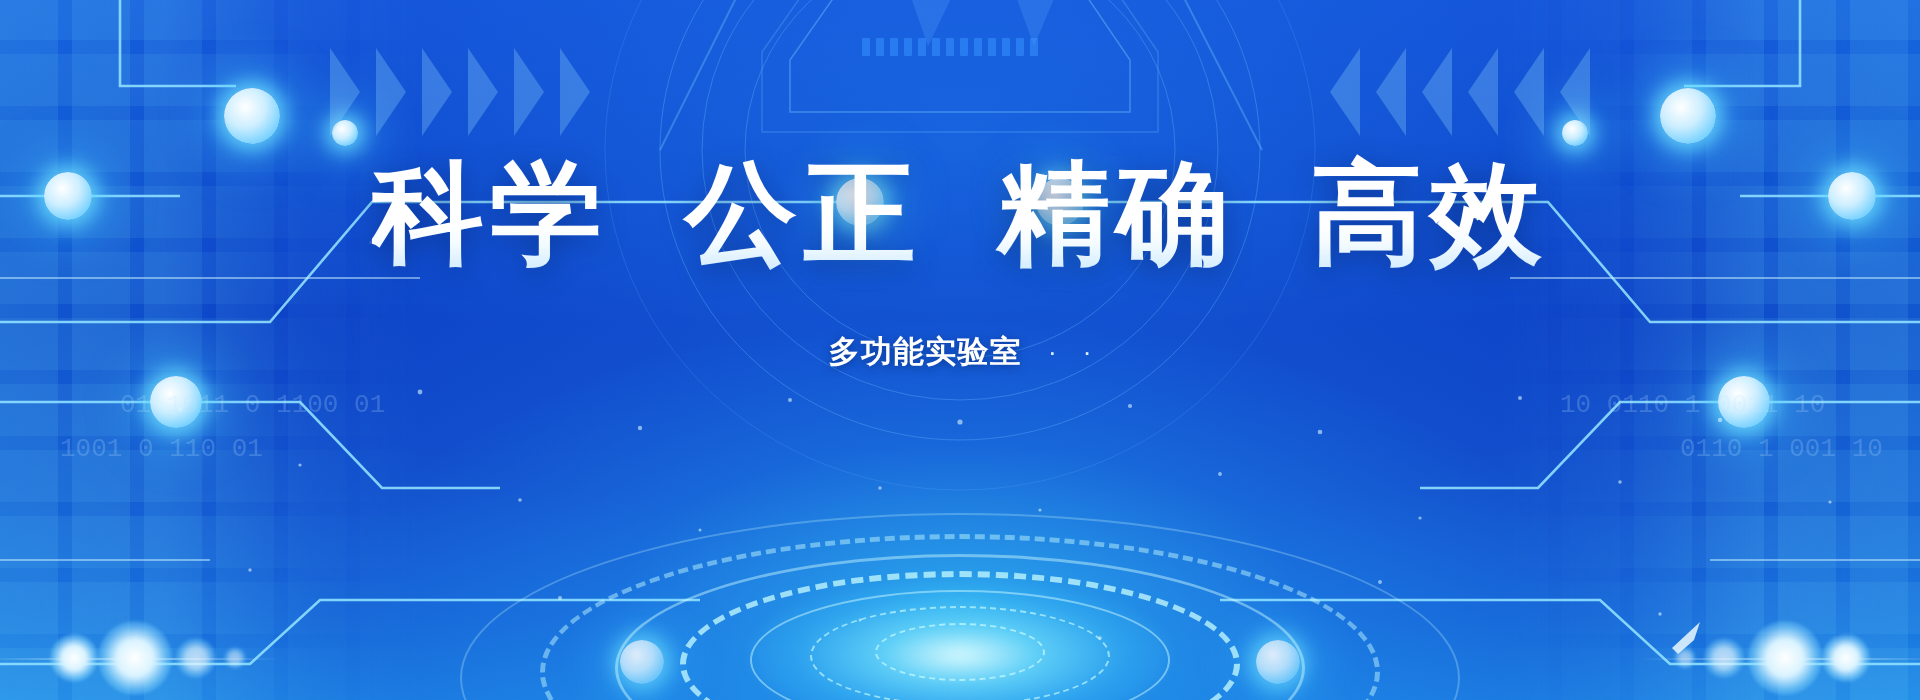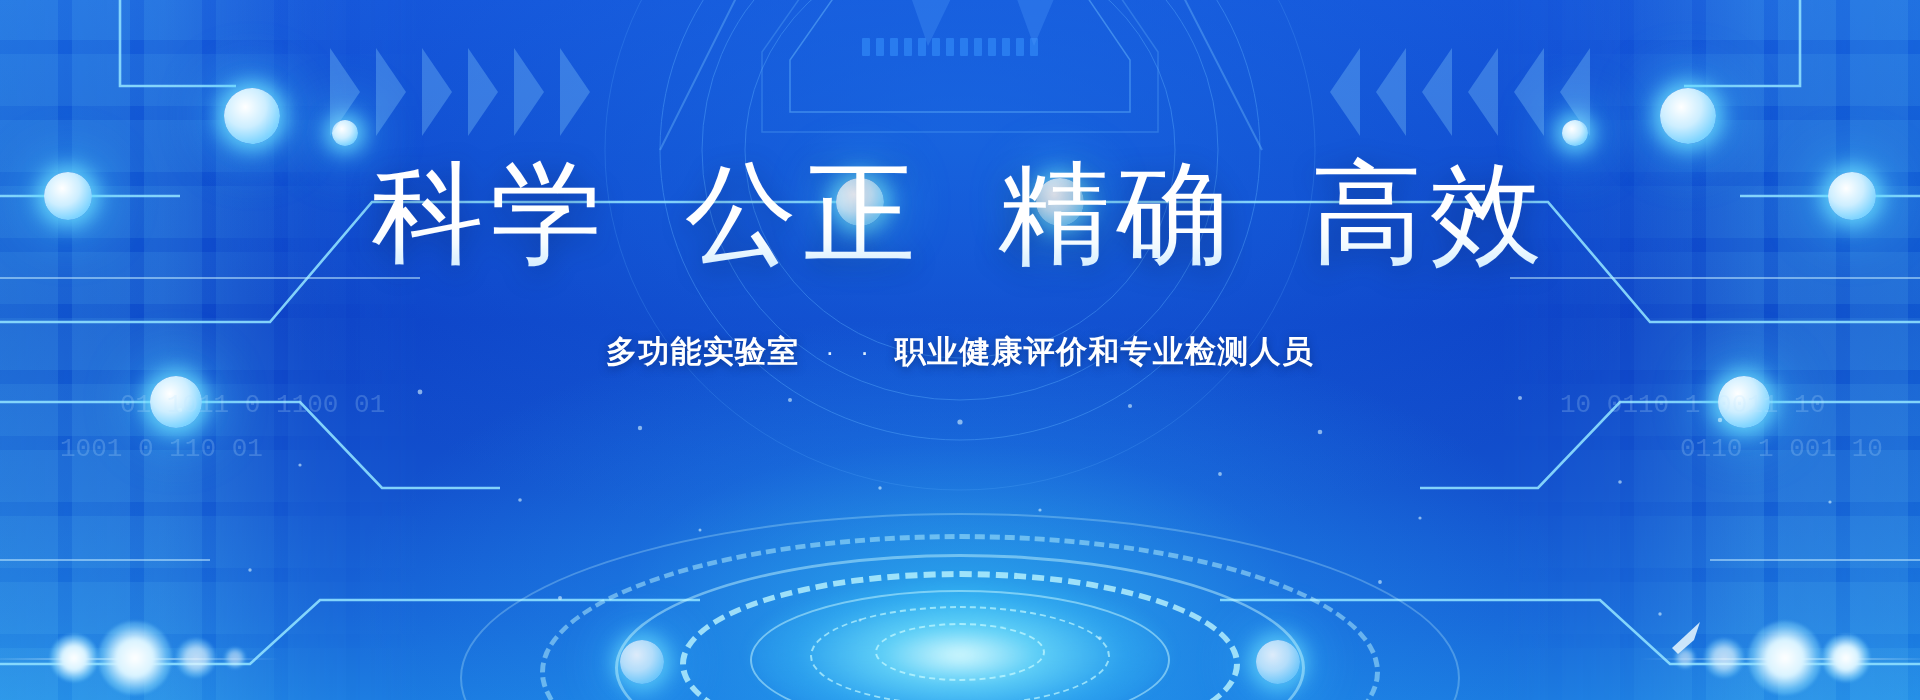"科学 公正 精确 高效" .title { font-weight: normal -> bold }
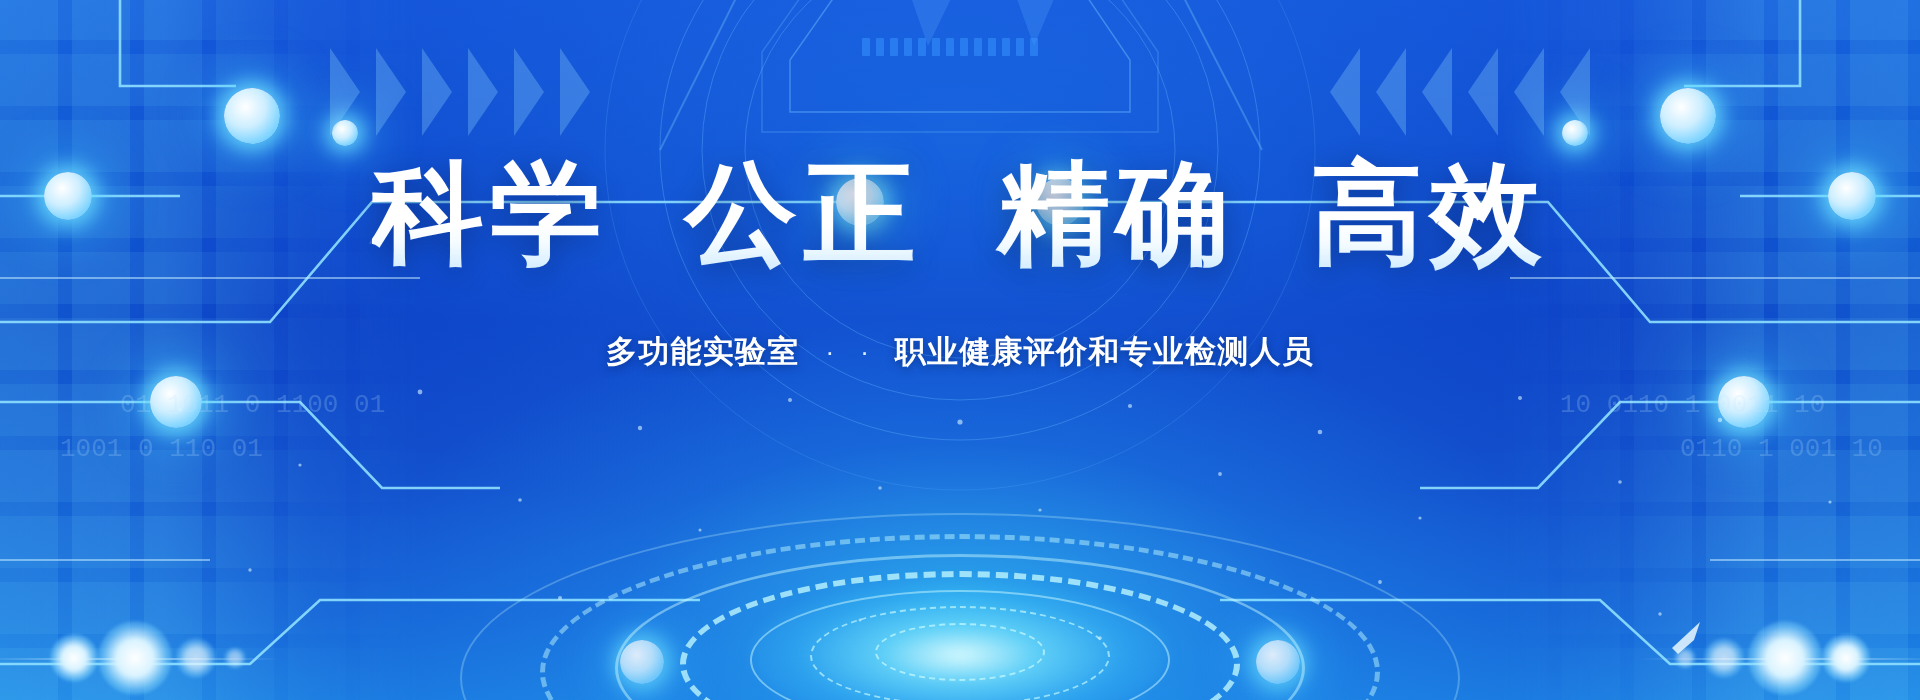"职业健康评价和专业检测人员" span.tagline { html: <span>职业健康评价和专业检测人员</span> -> none }
